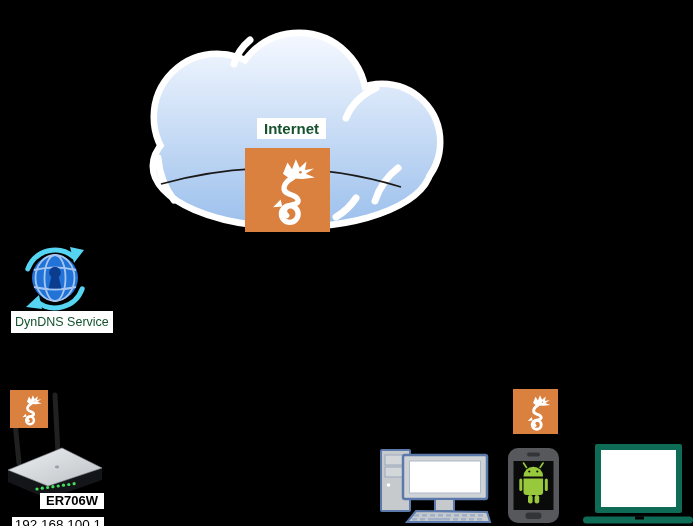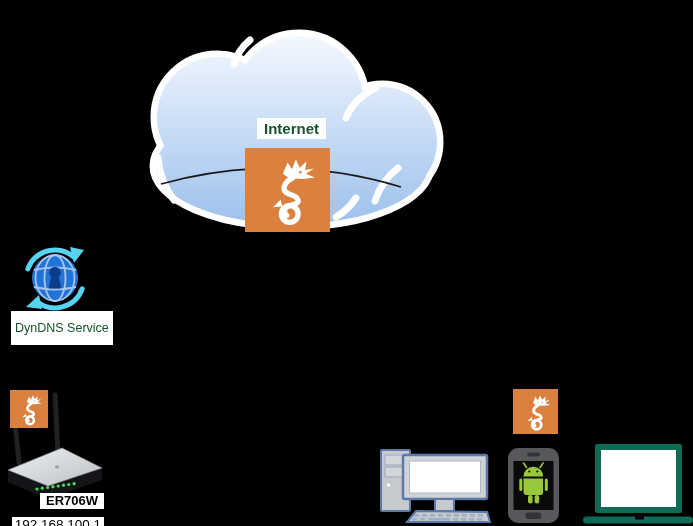"DynDNS Service" .lbl-dyndns { padding: 10px 4px -> 4px 4px }
